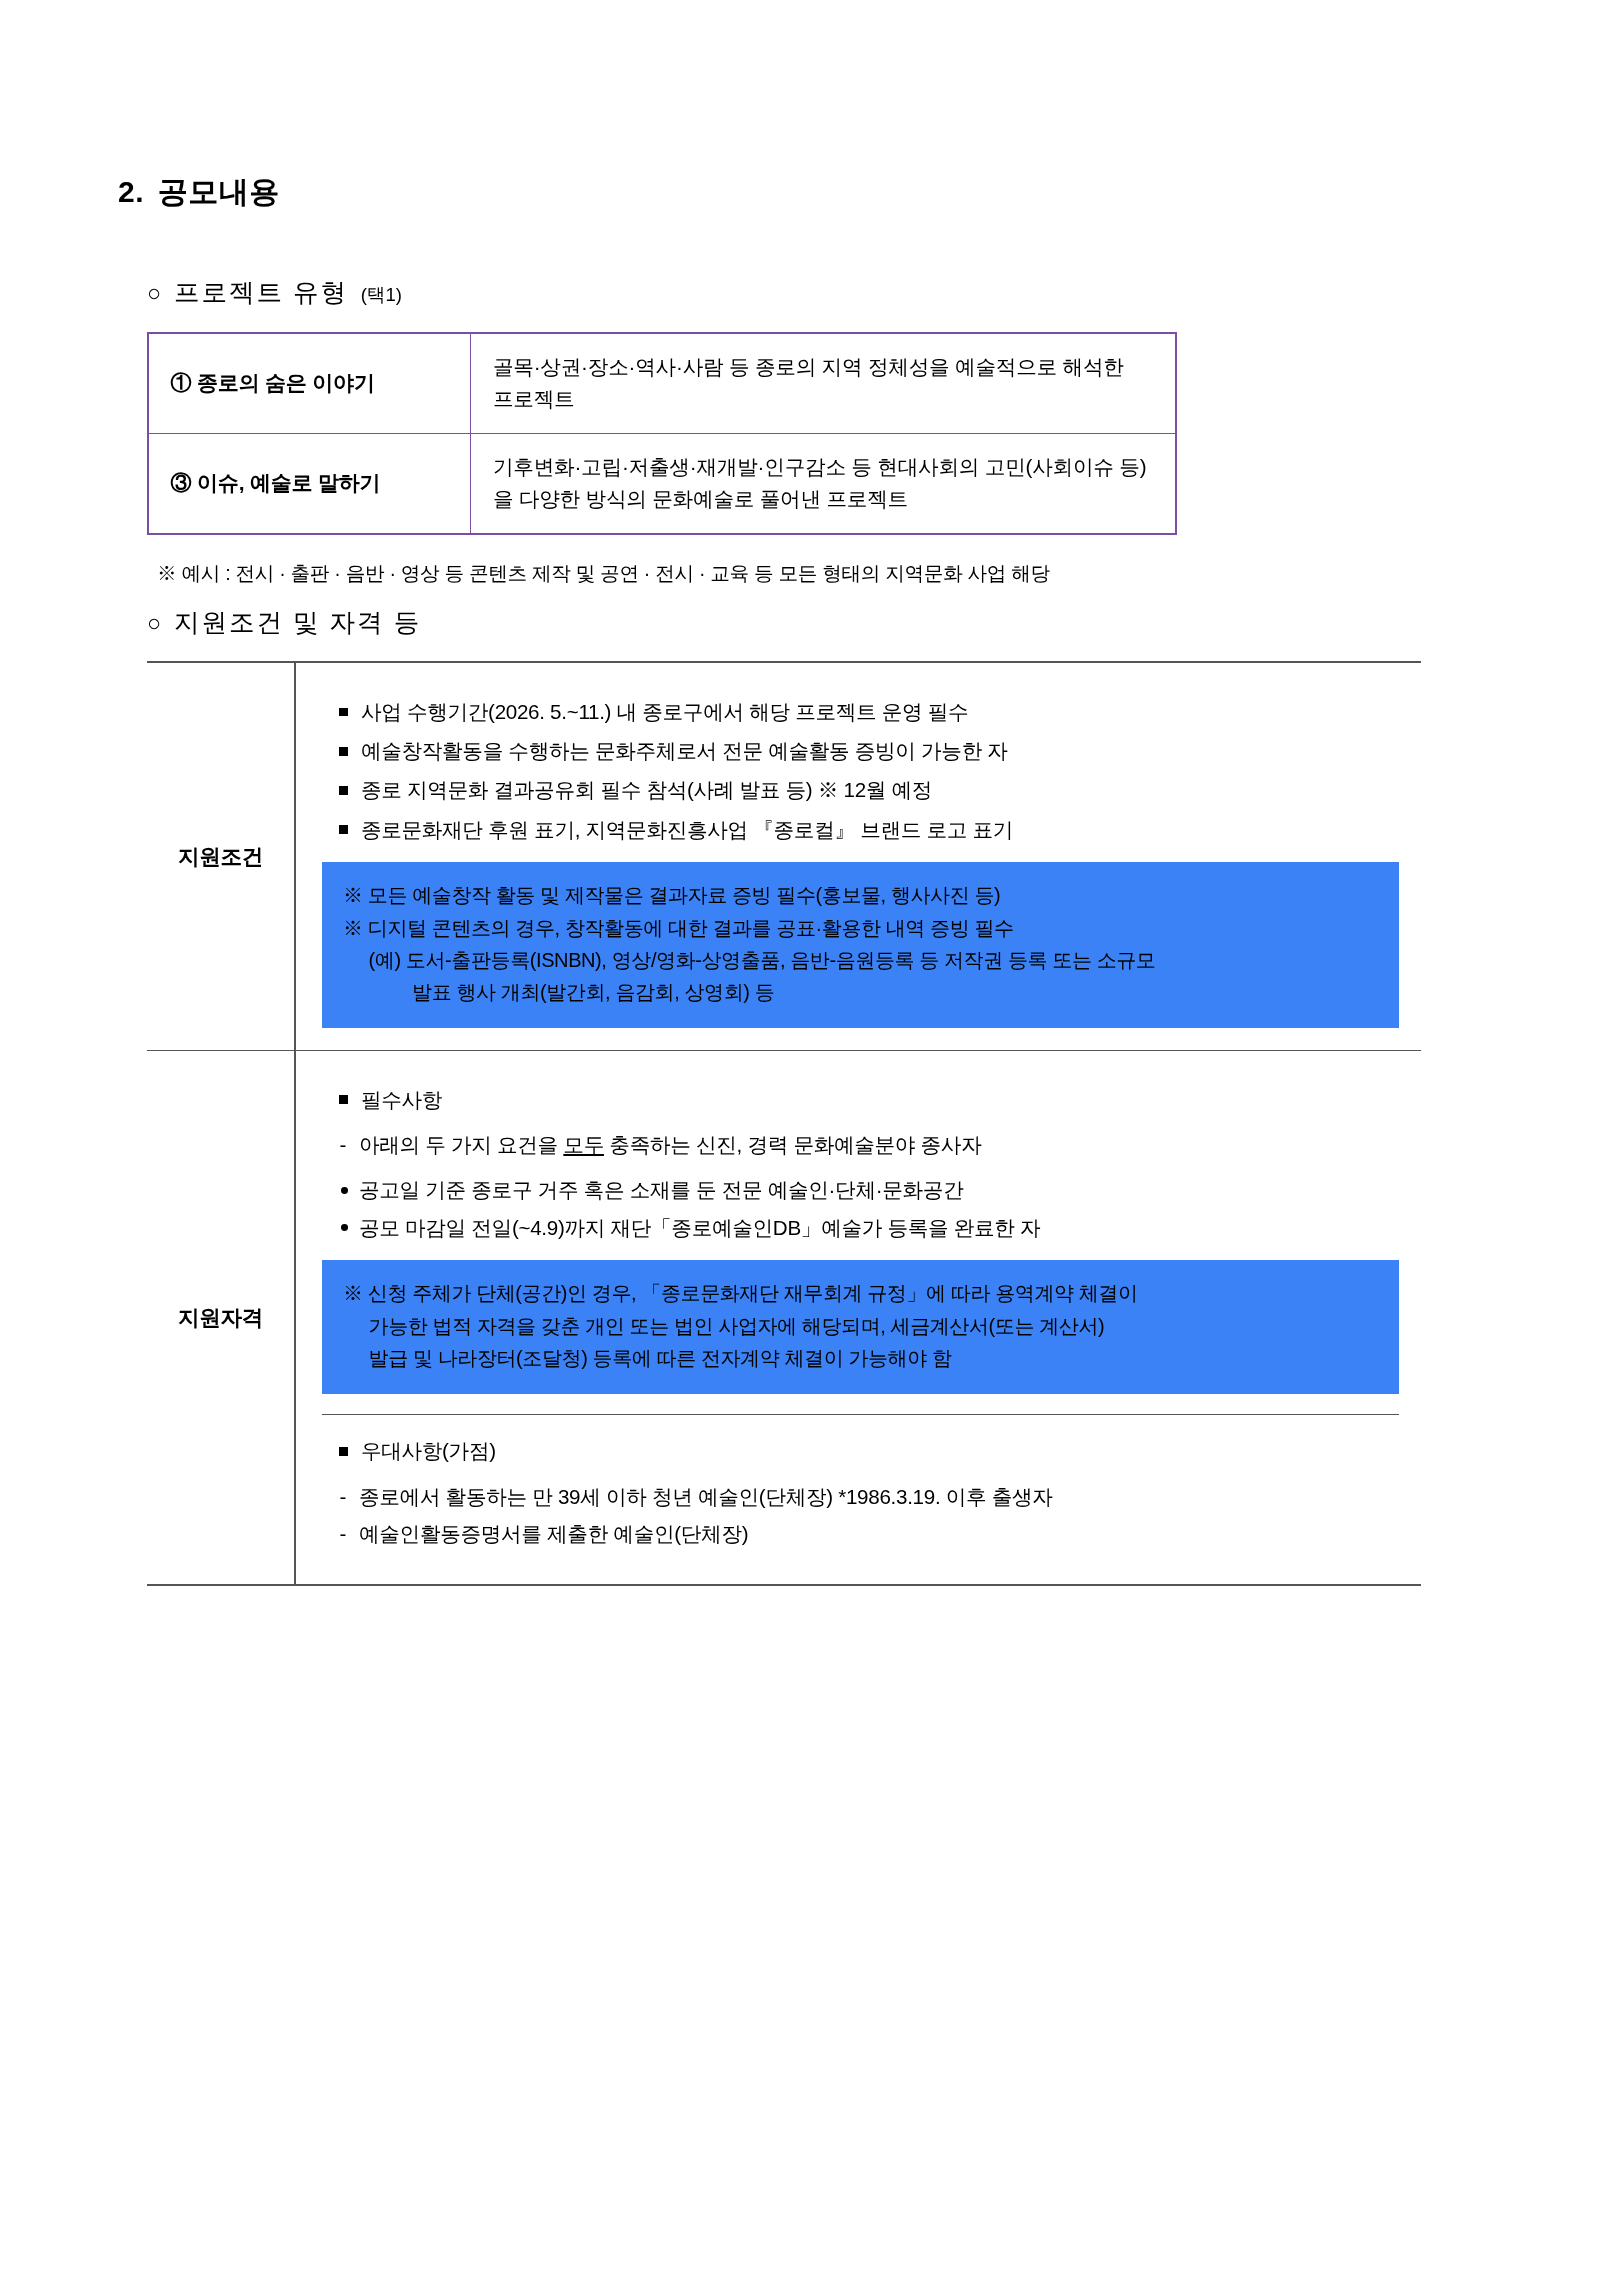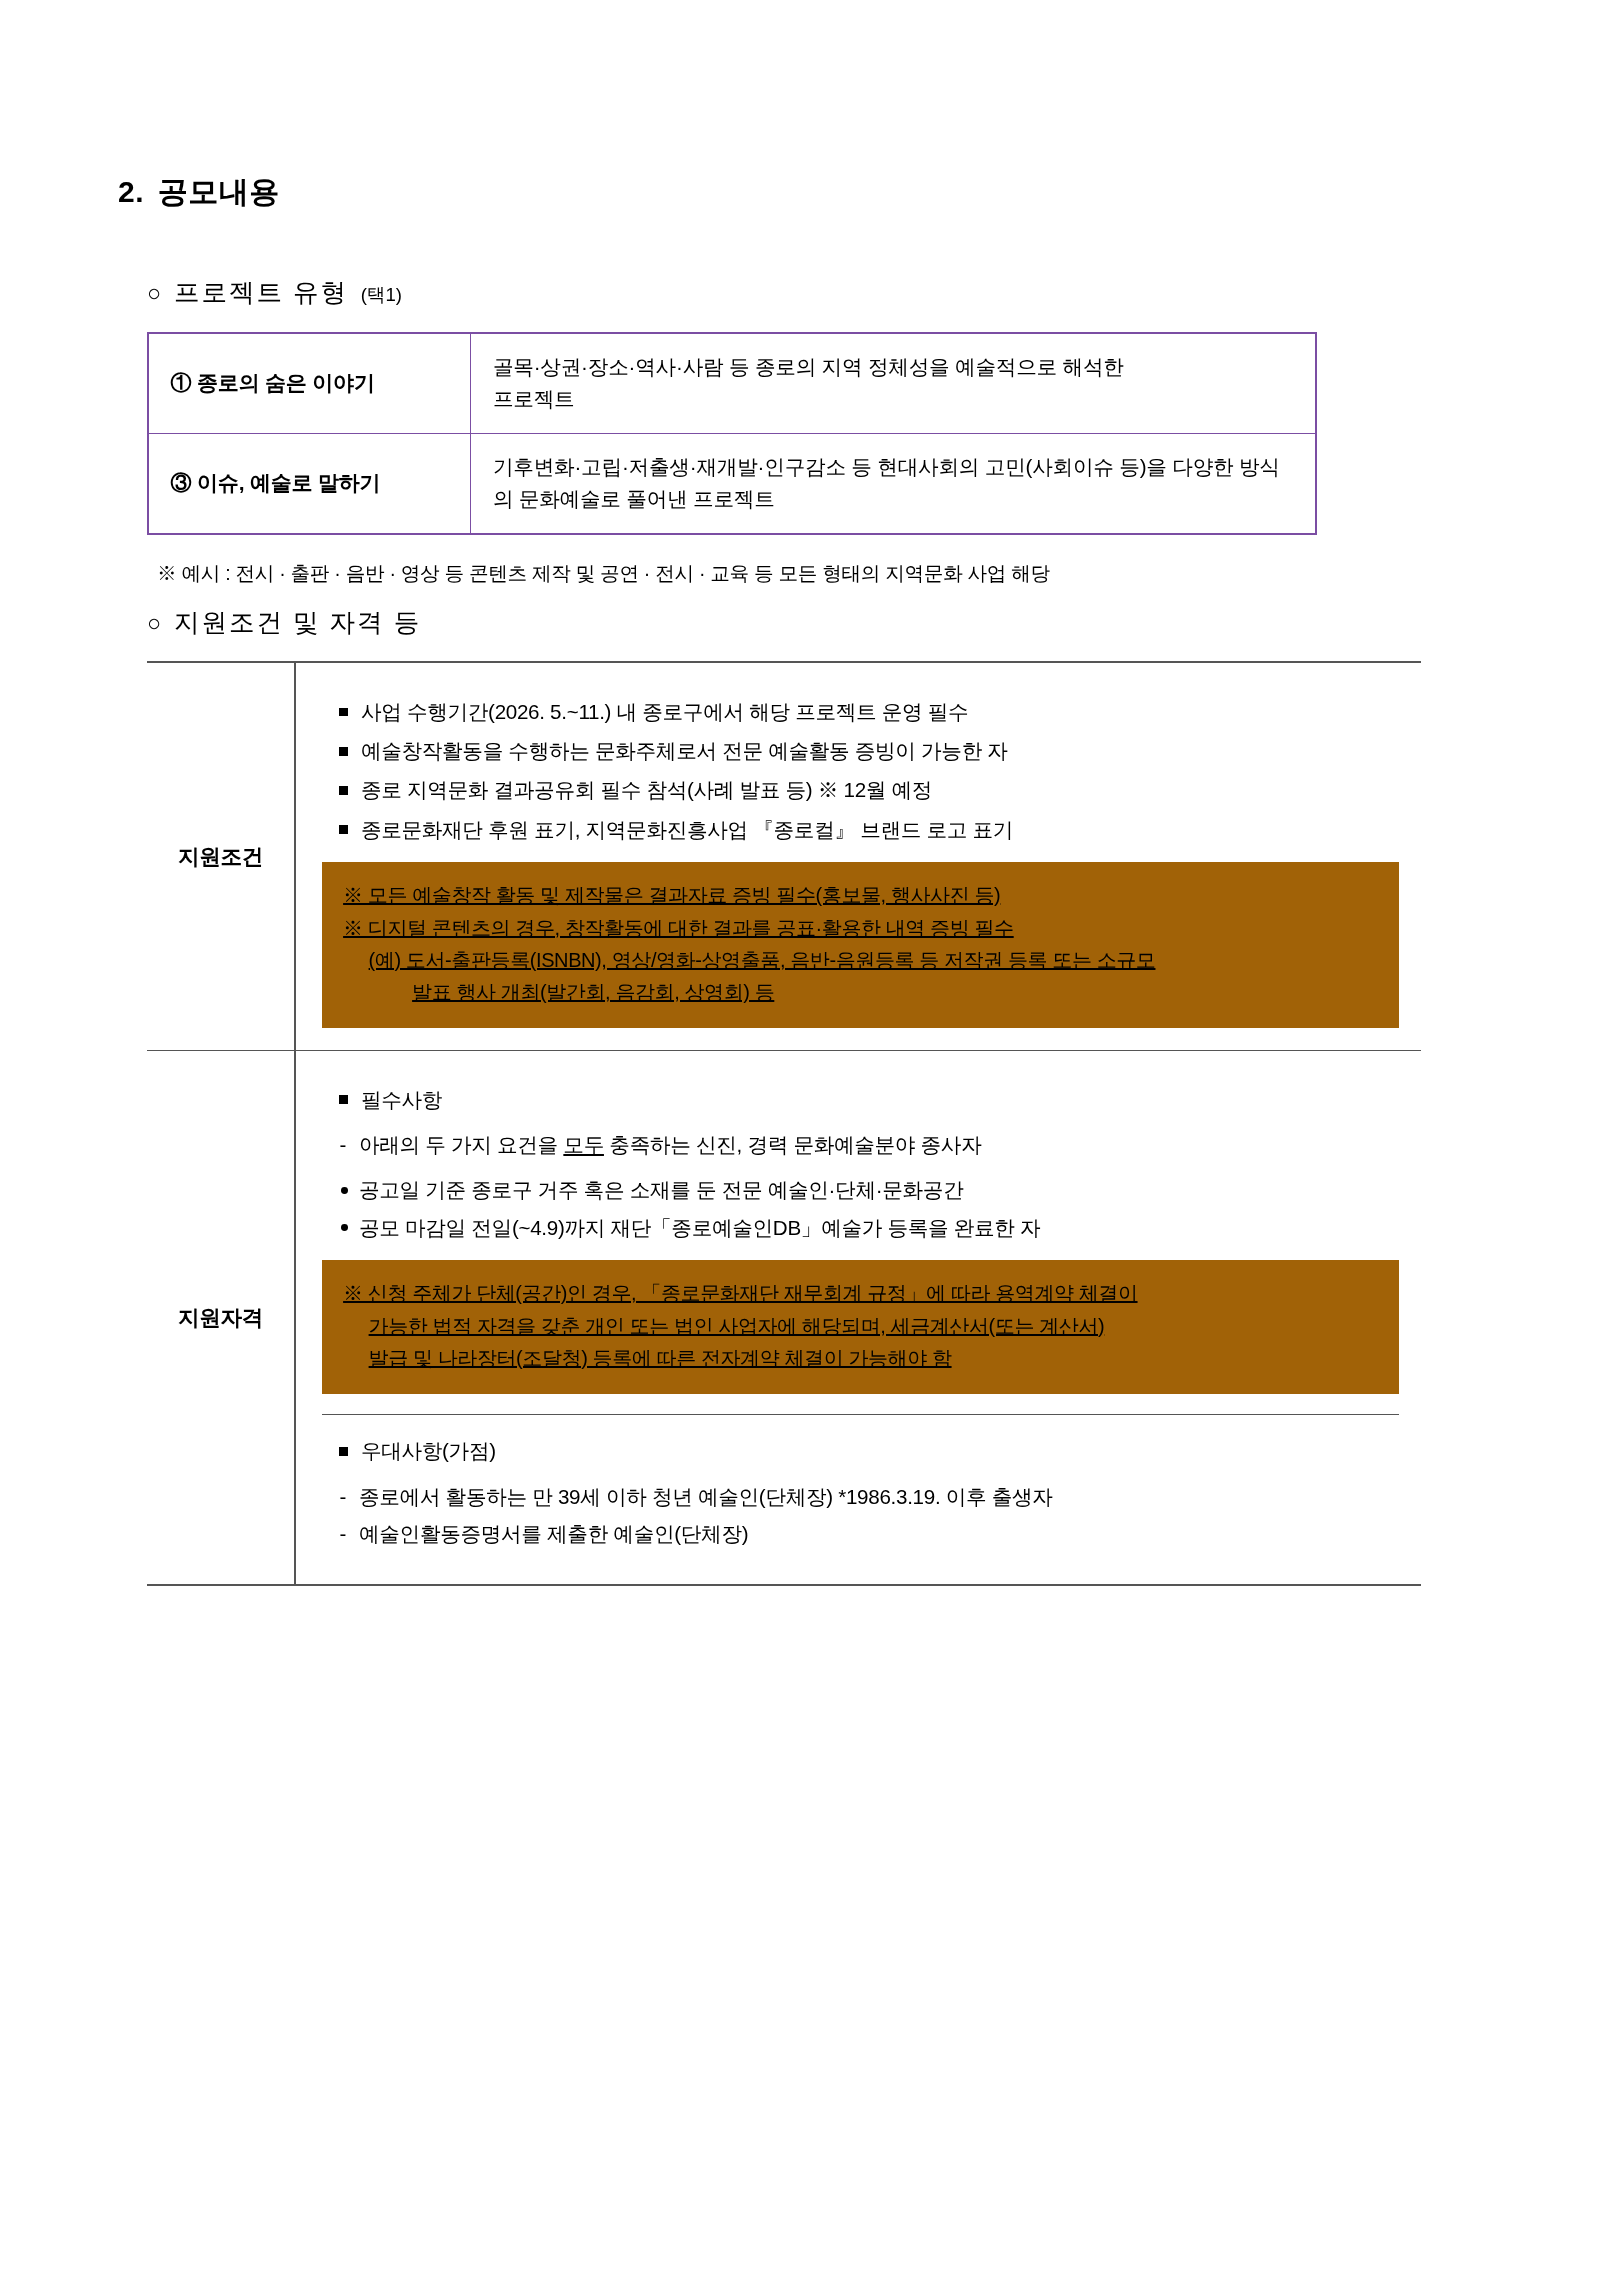"① 종로의 숨은 이야기" .type-table { width: 1170px -> 1030px }
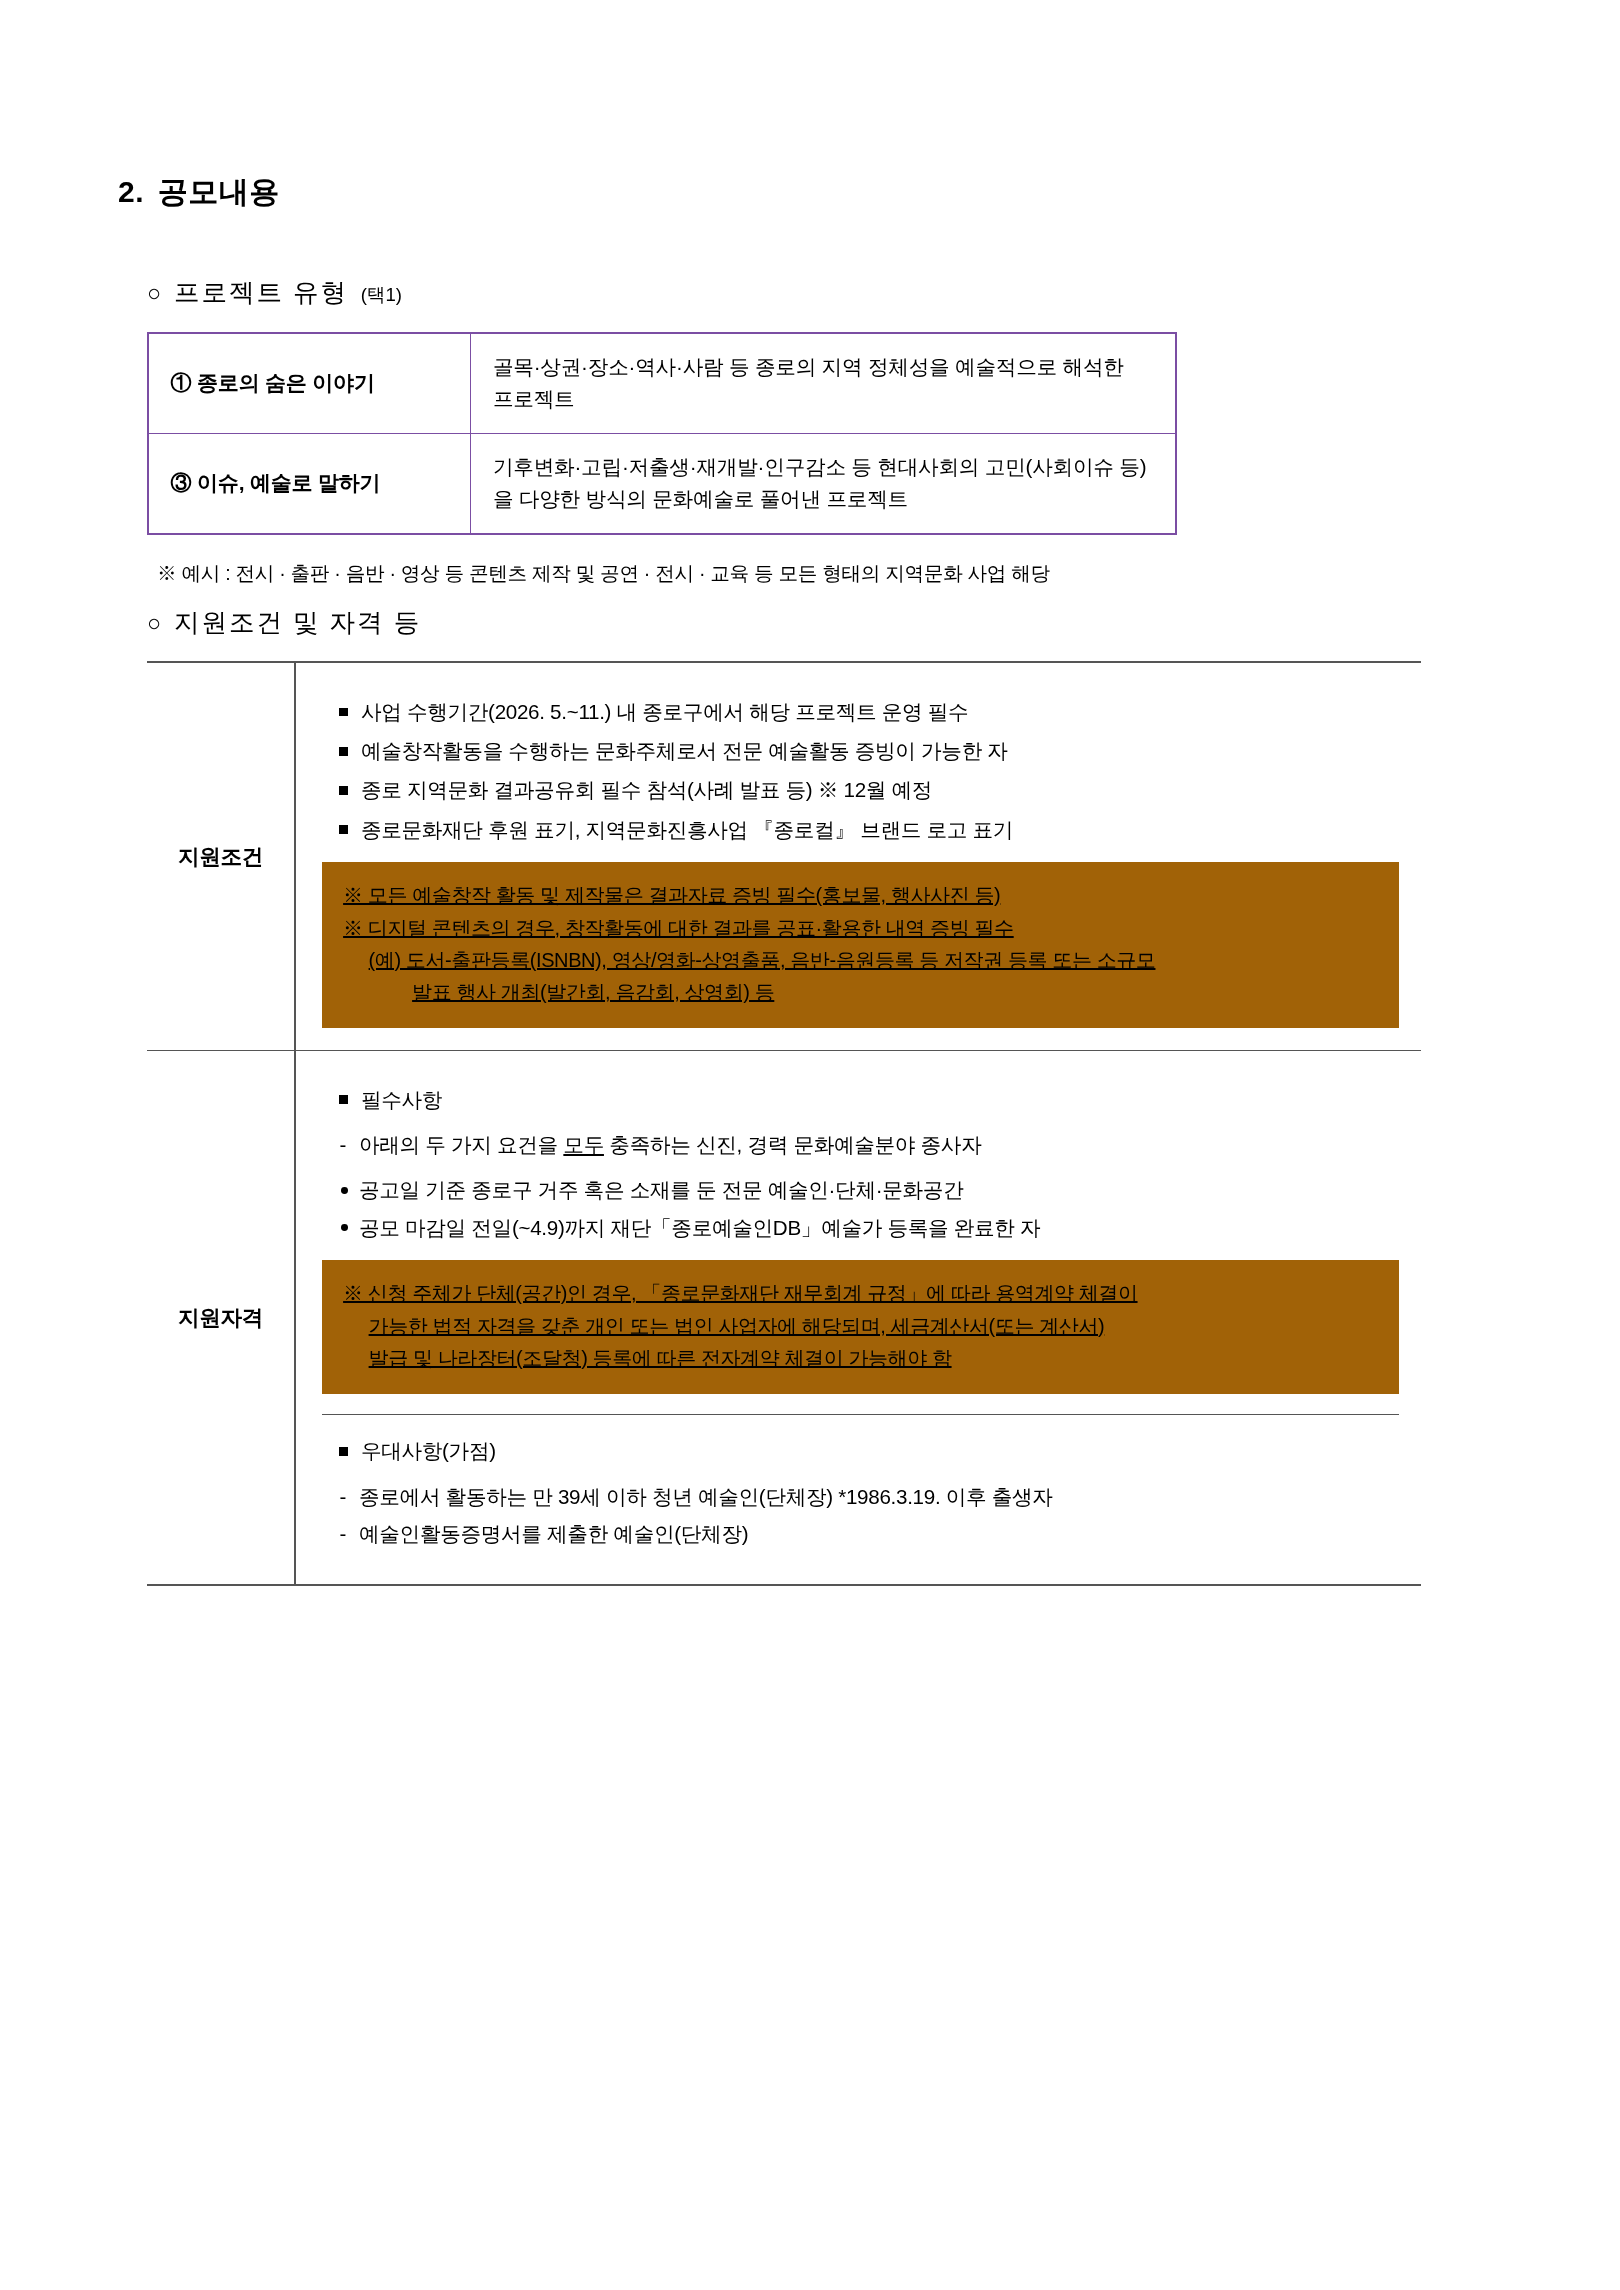"※ 모든 예술창작 활동 및" .gray-box { background: #a16207 -> #3b82f6; text-decoration: underline -> none }
